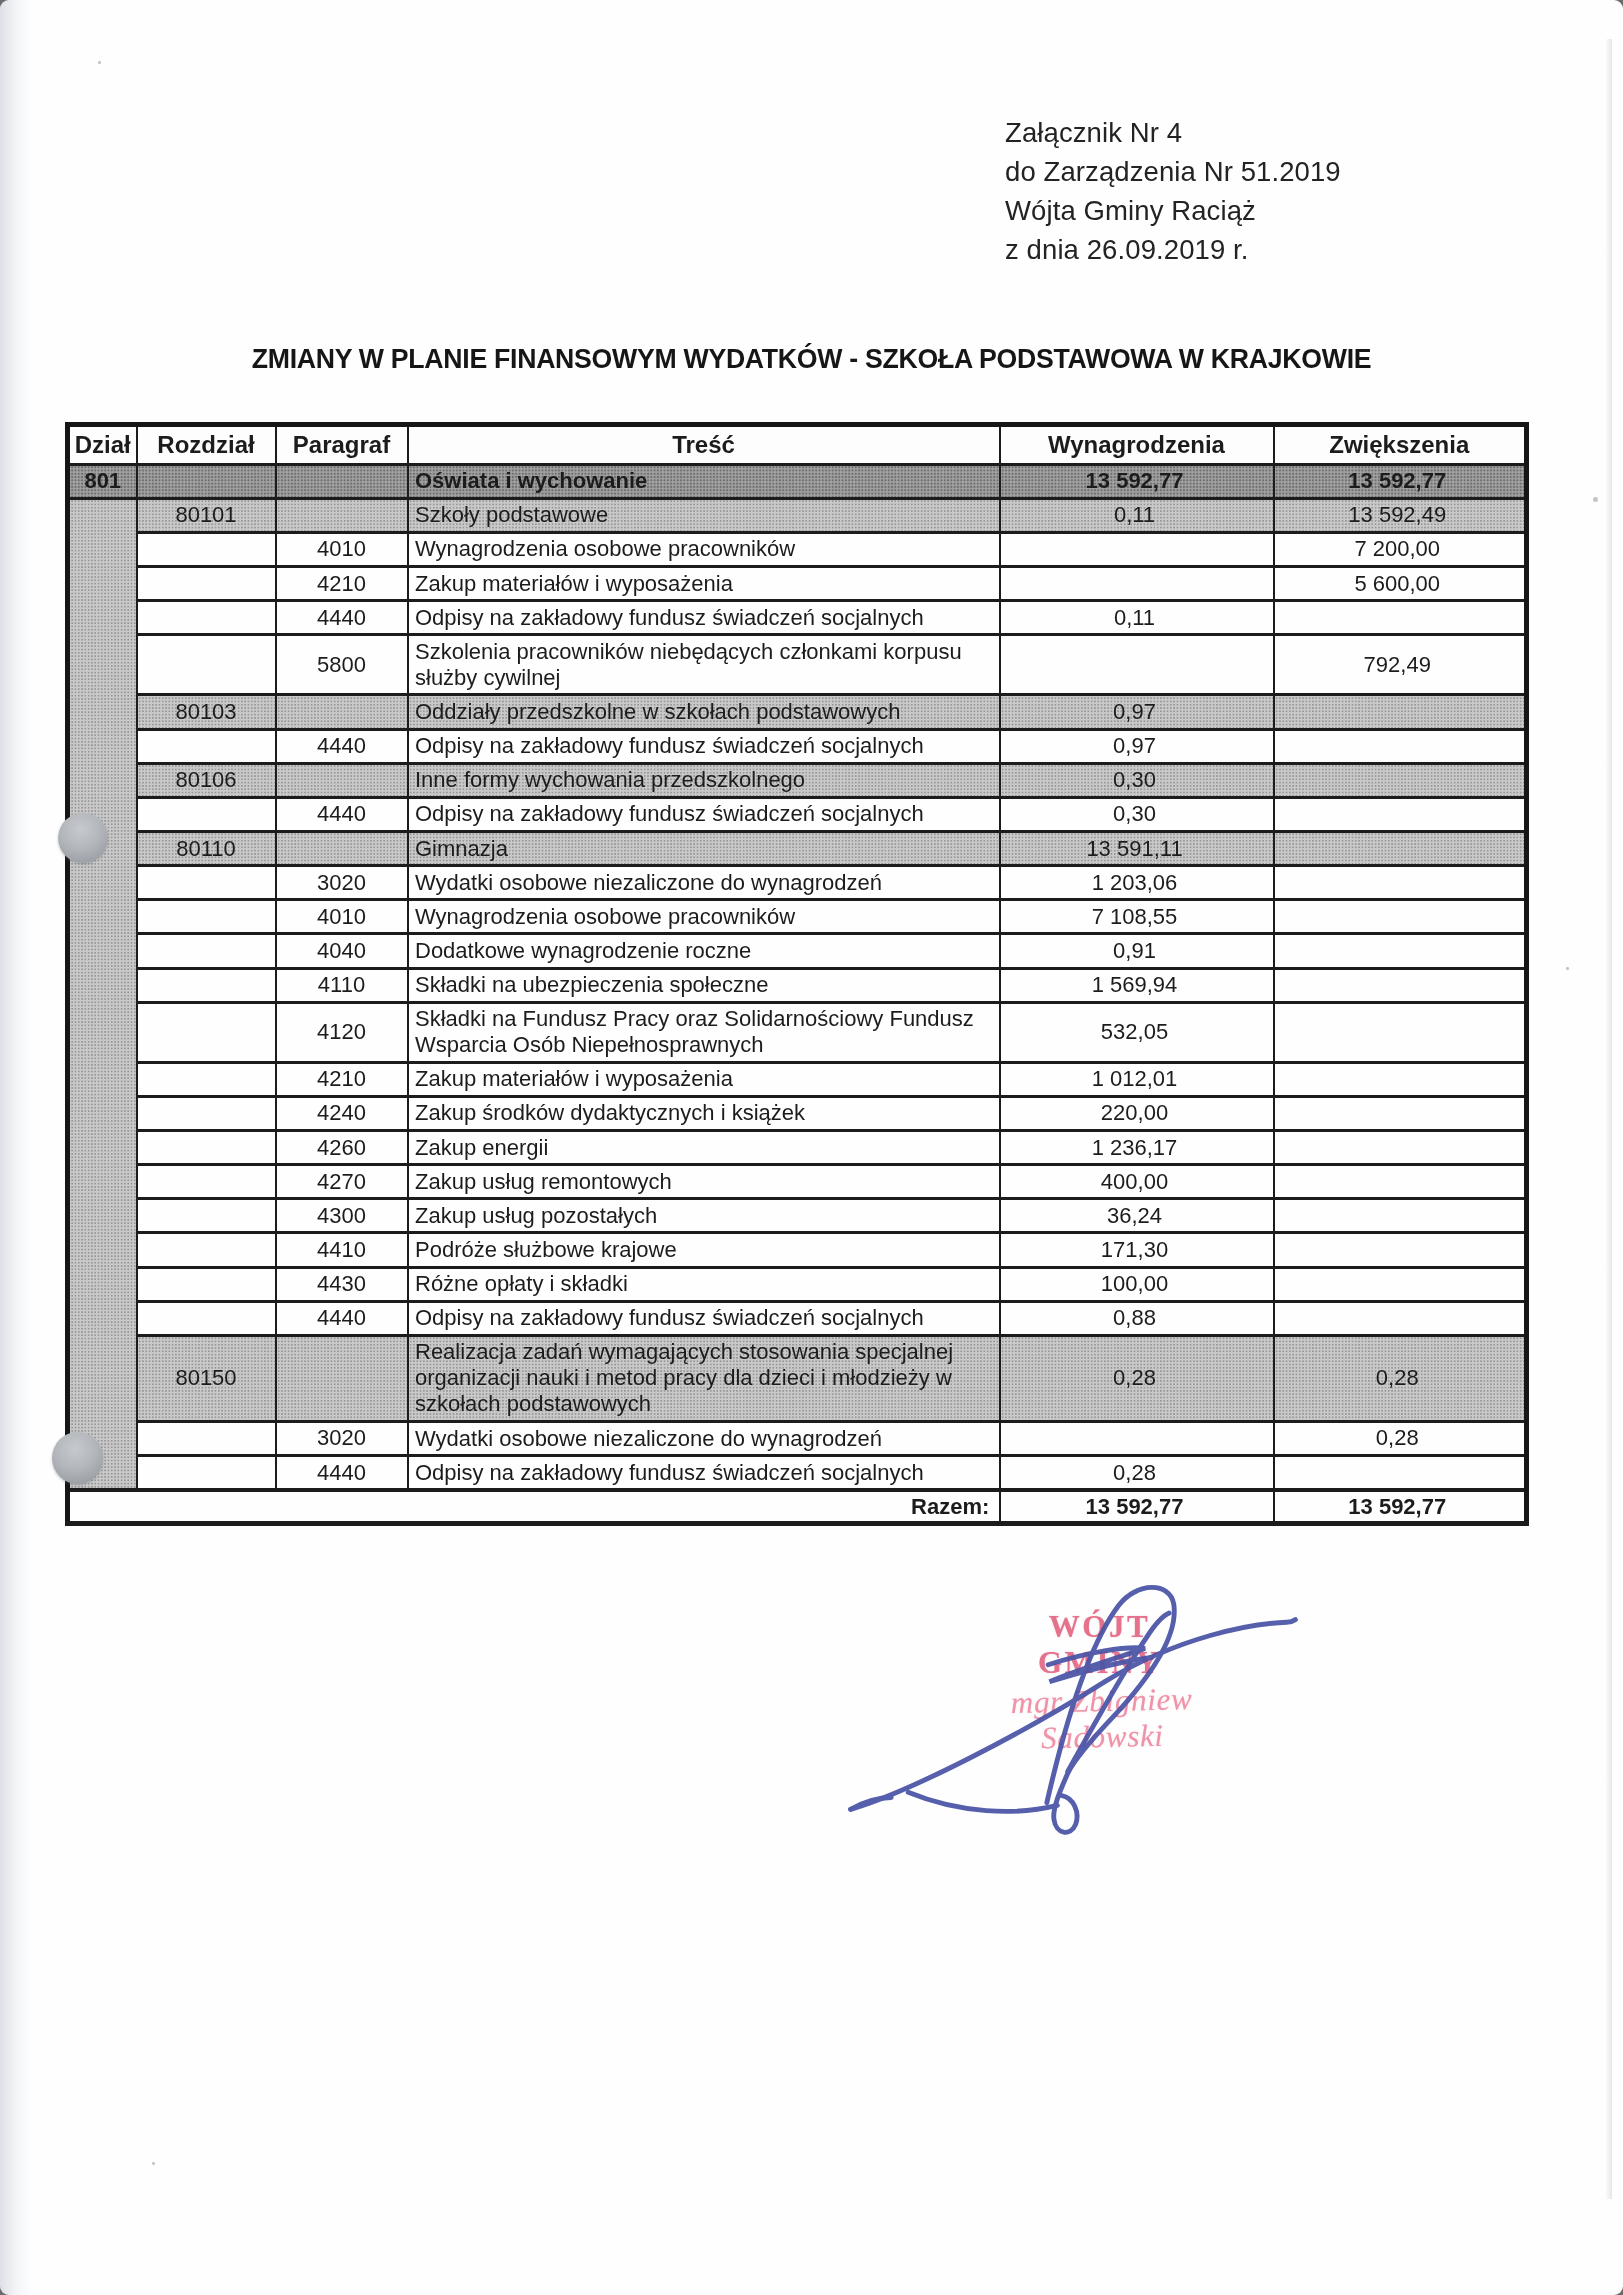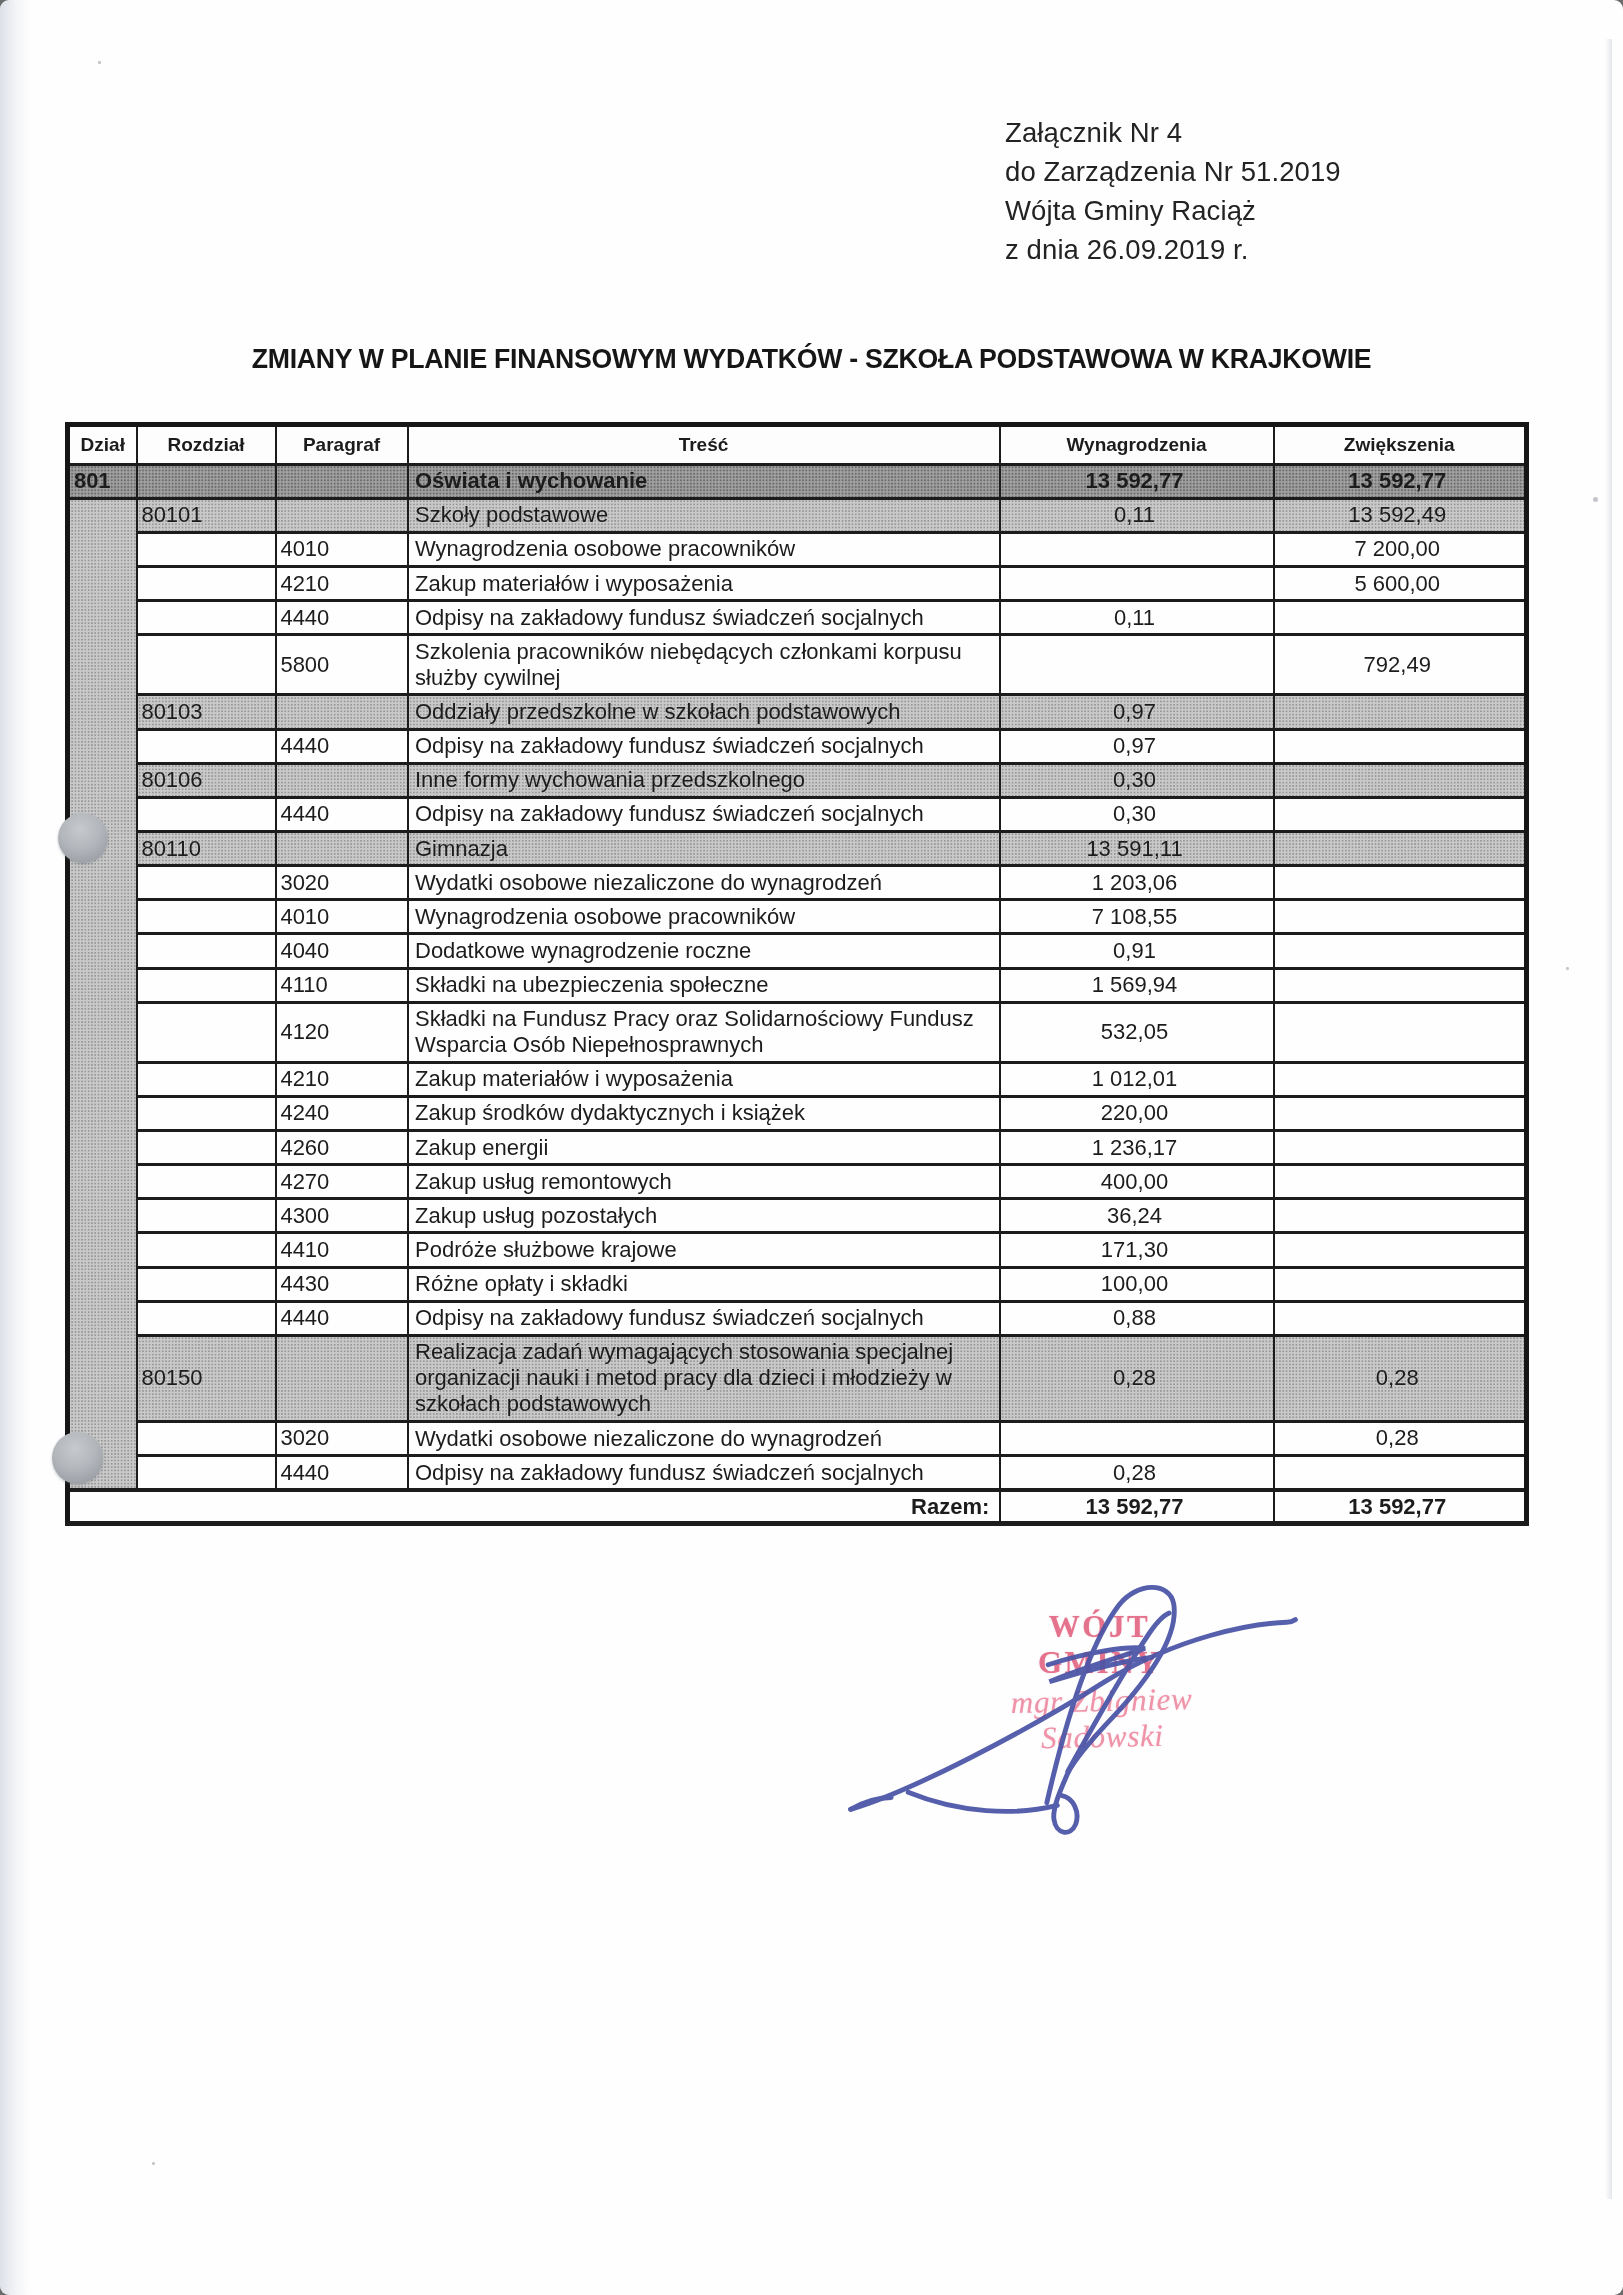"Dział" th { font-size: 19px -> 24px }
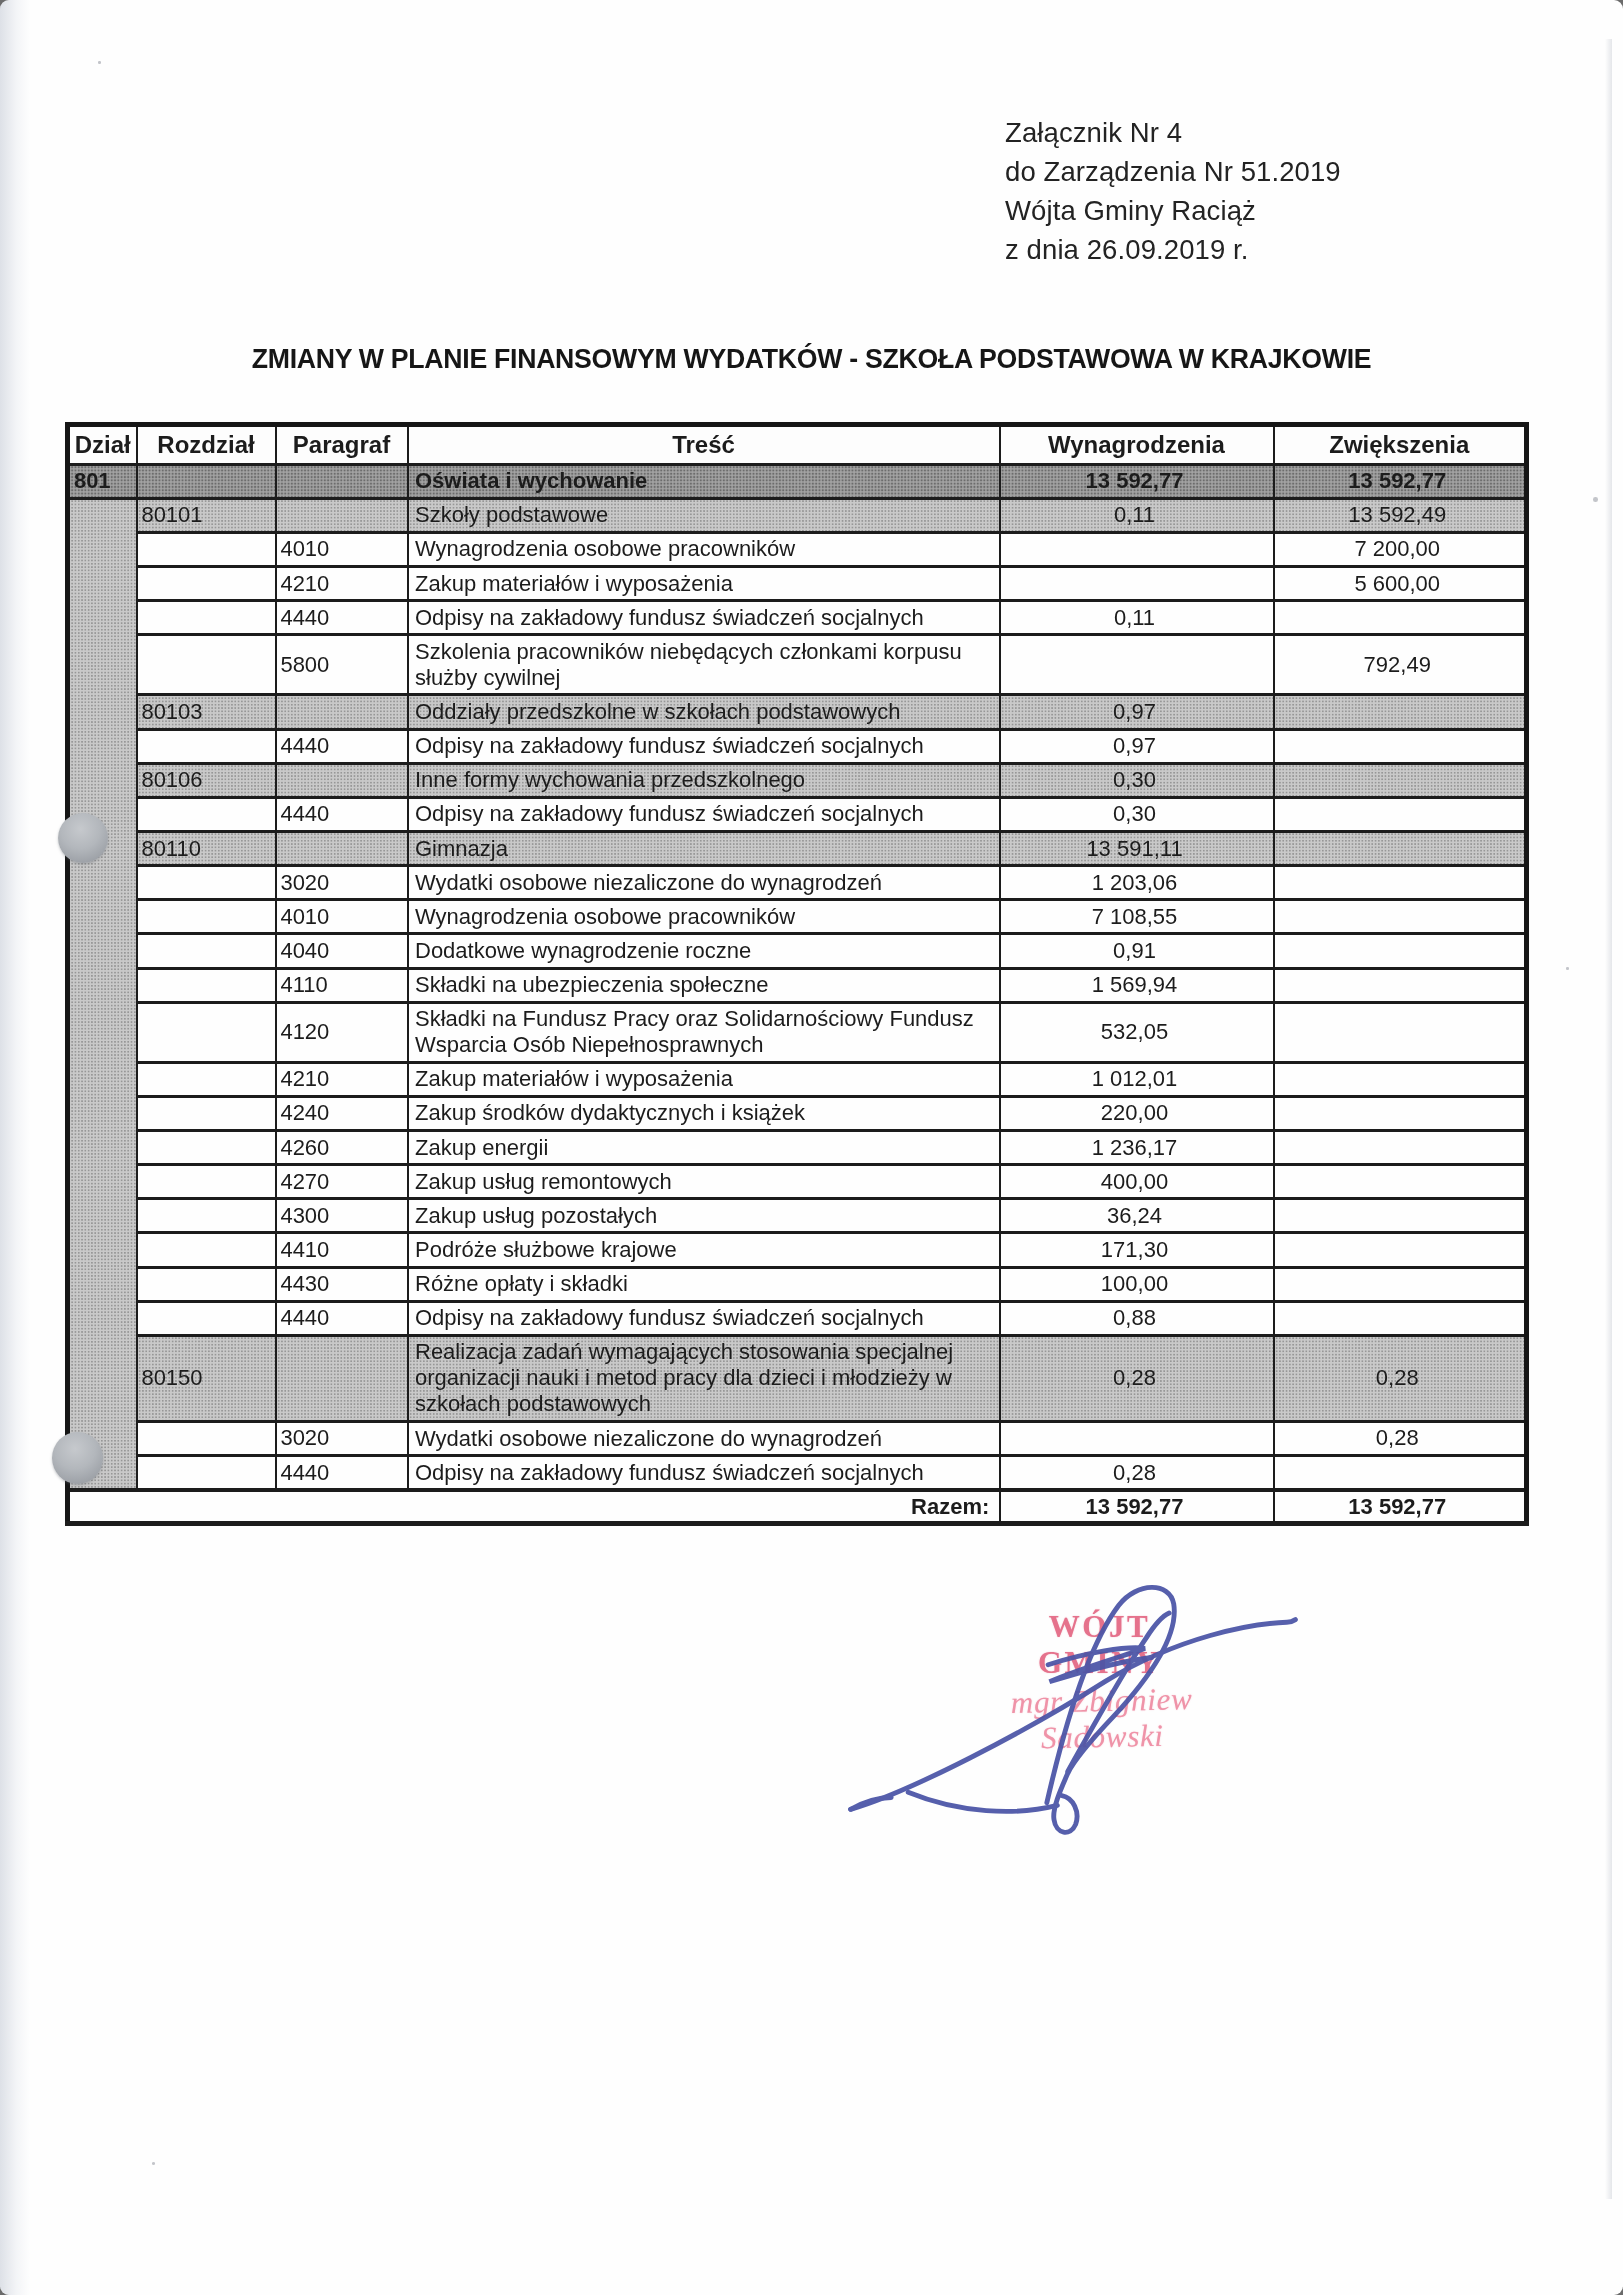"801" td.c-center { text-align: left -> center }
